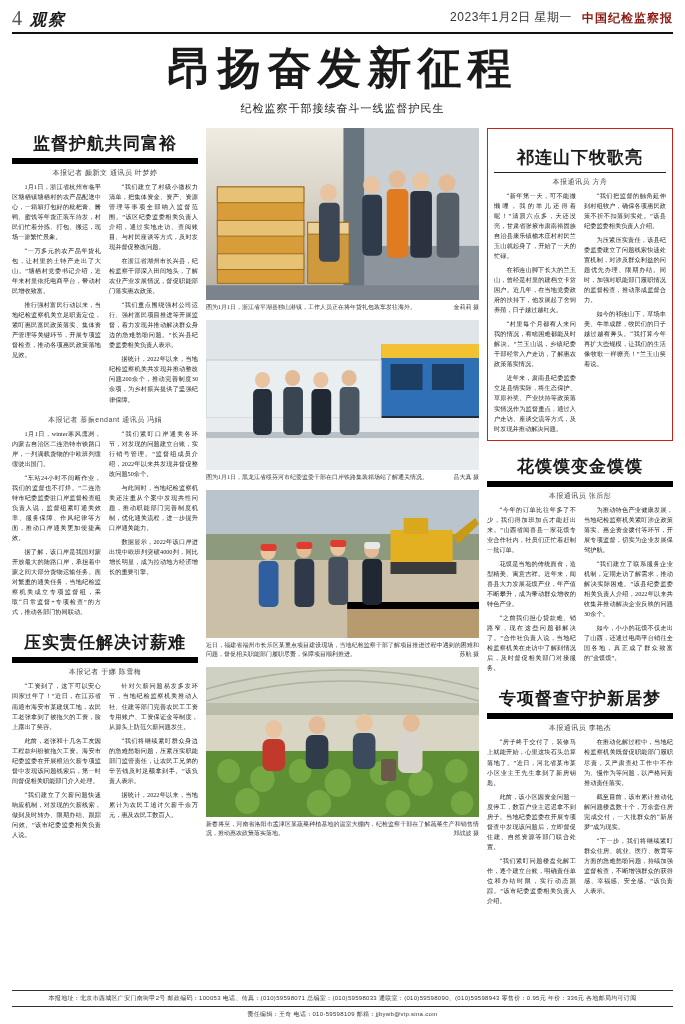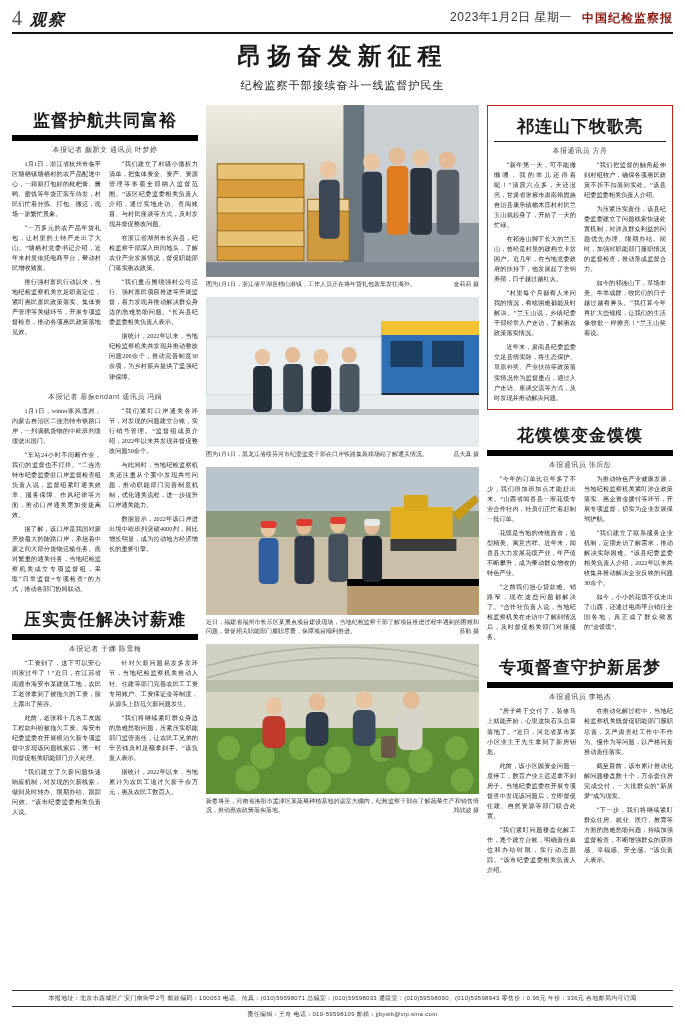"昂扬奋发新征程" .headline { font-family: Liberation Mono, monospace -> Liberation Serif, serif; font-size: 24px -> 44px }
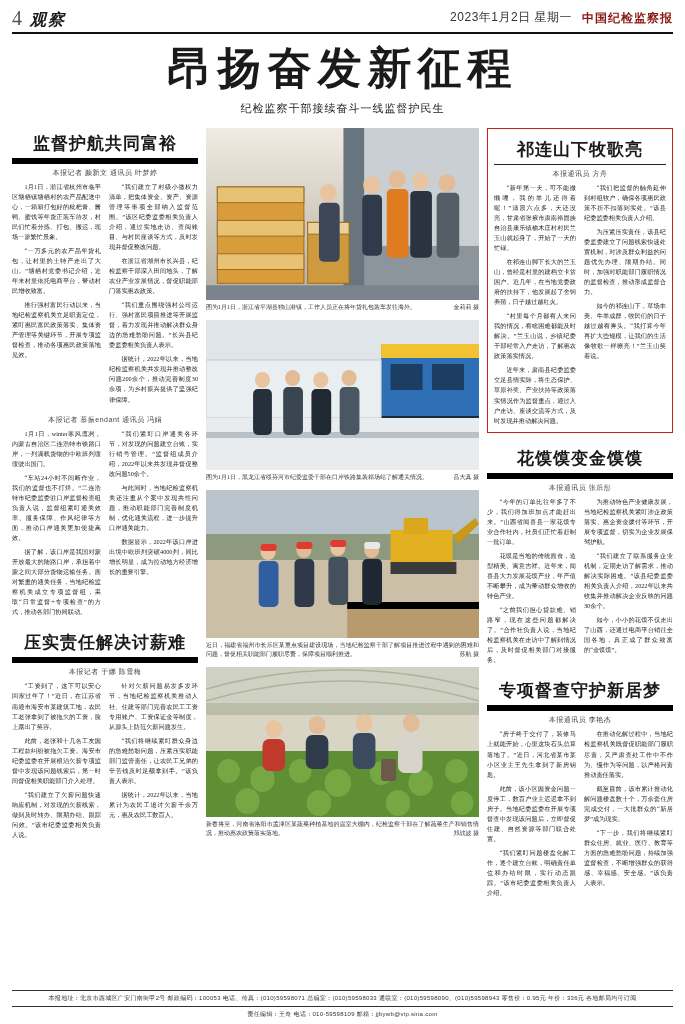"祁连山下牧歌亮" .boxed { padding: 5px 6px 6px 6px -> 13px 6px 6px 6px }
